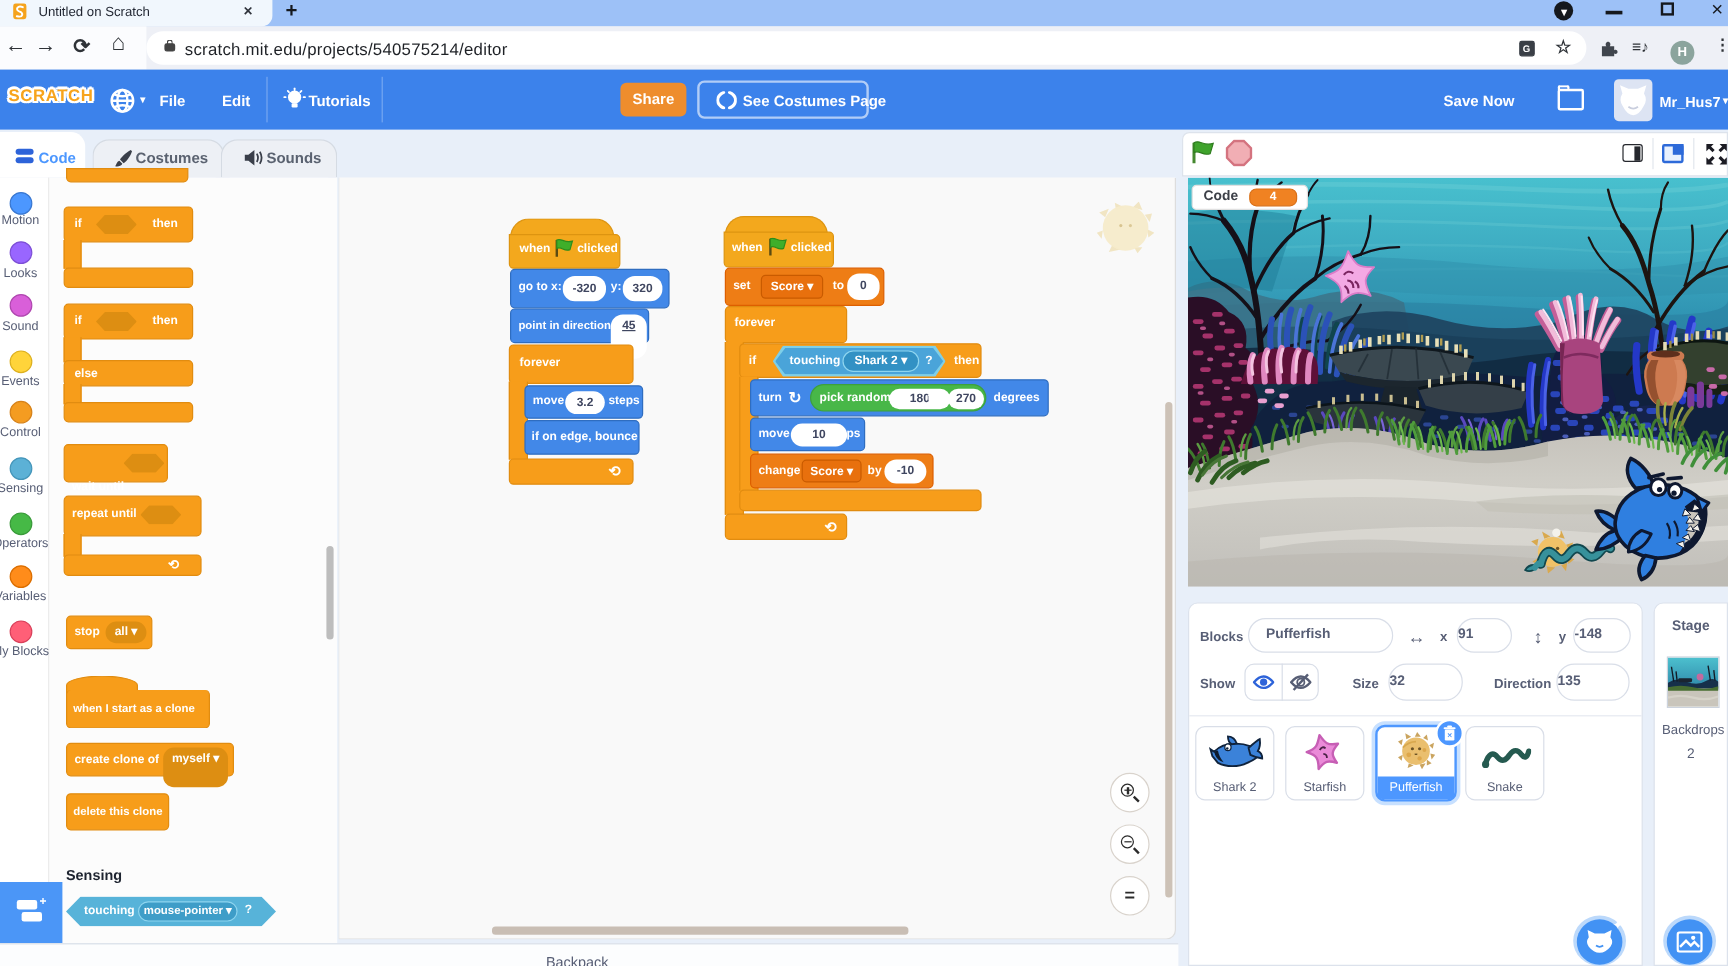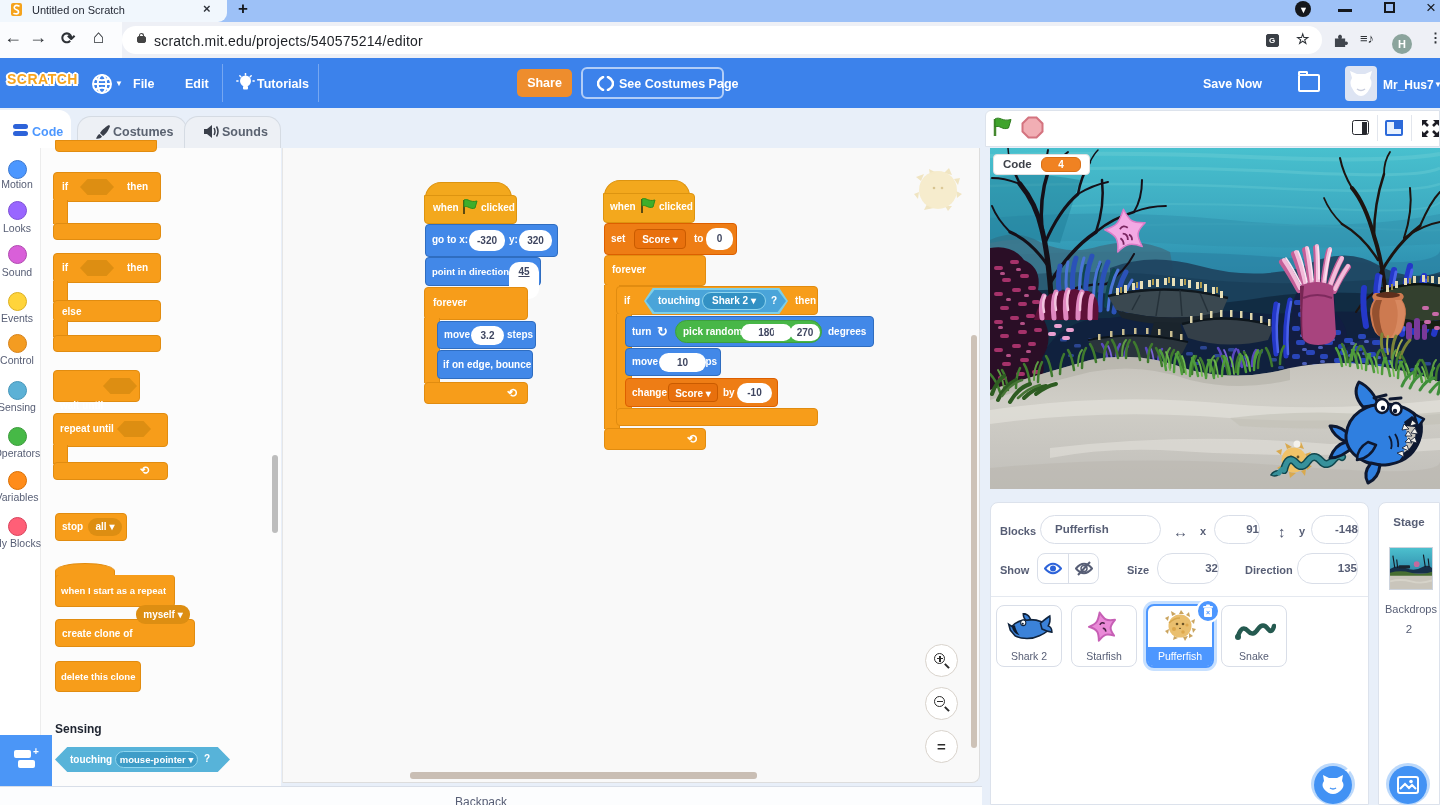"91" .inputpill { text-align: right -> left }
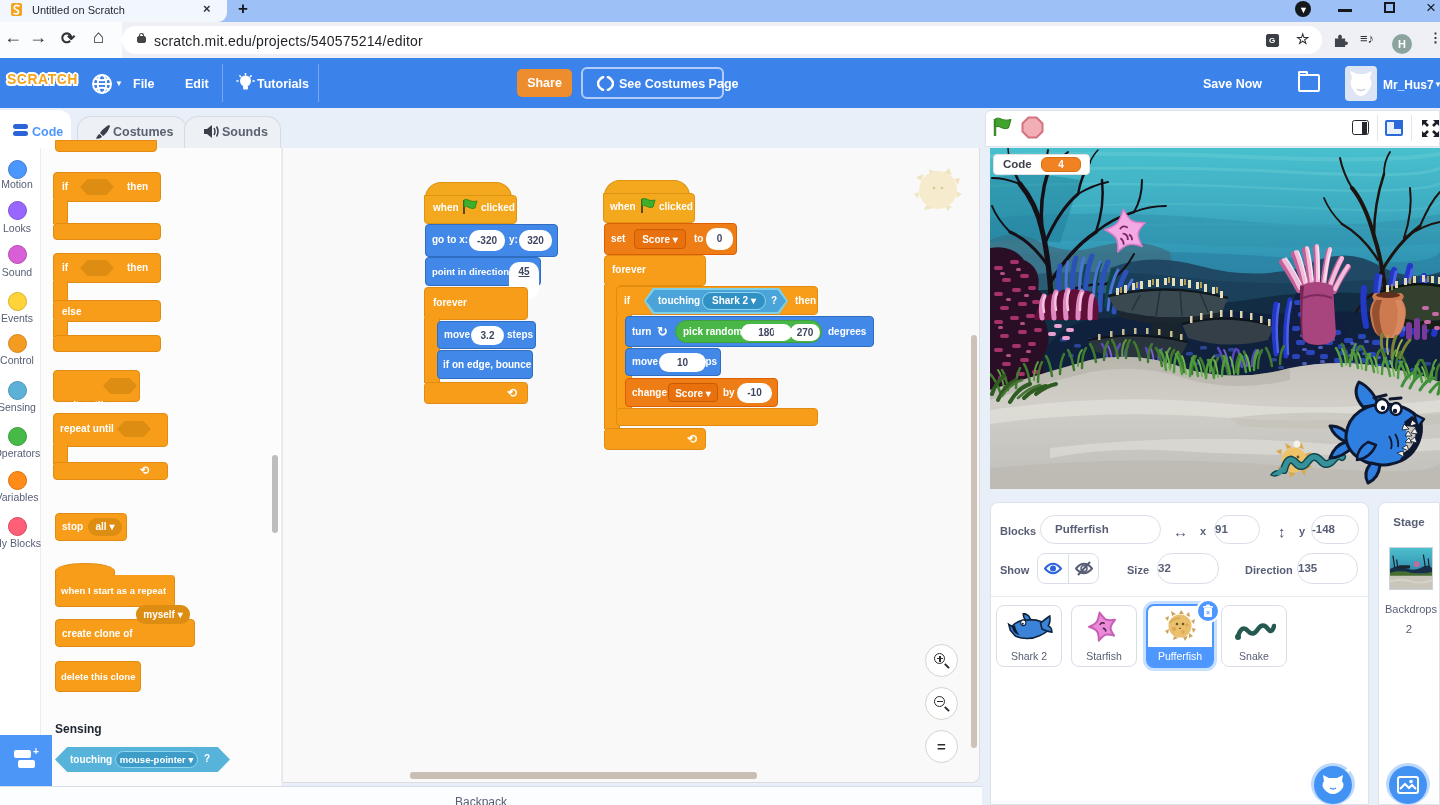"when I start as a" div.bt { text: repeat -> clone }
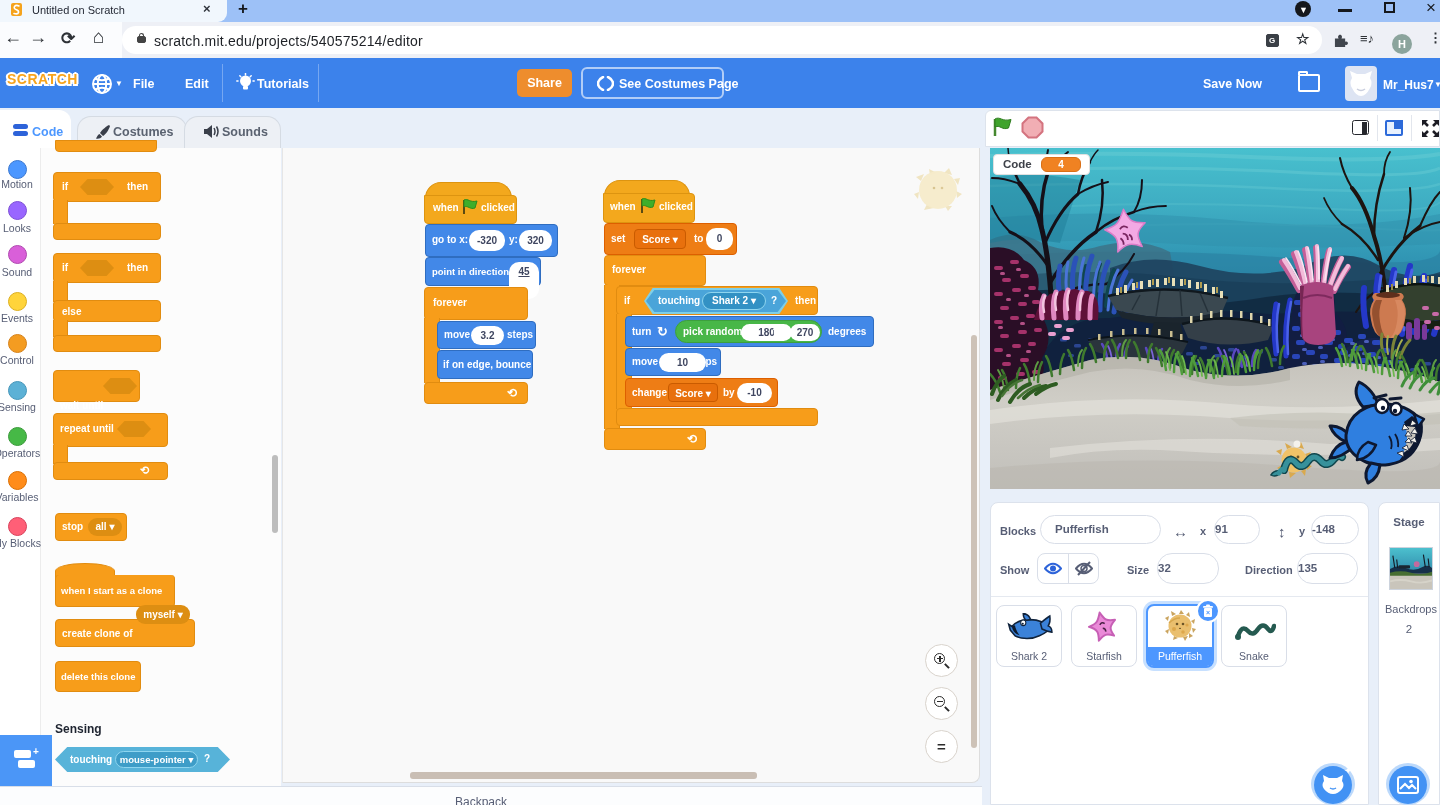"myself ▾" div.cdrop { height: 19px -> 33px; top: 605px -> 623px }
